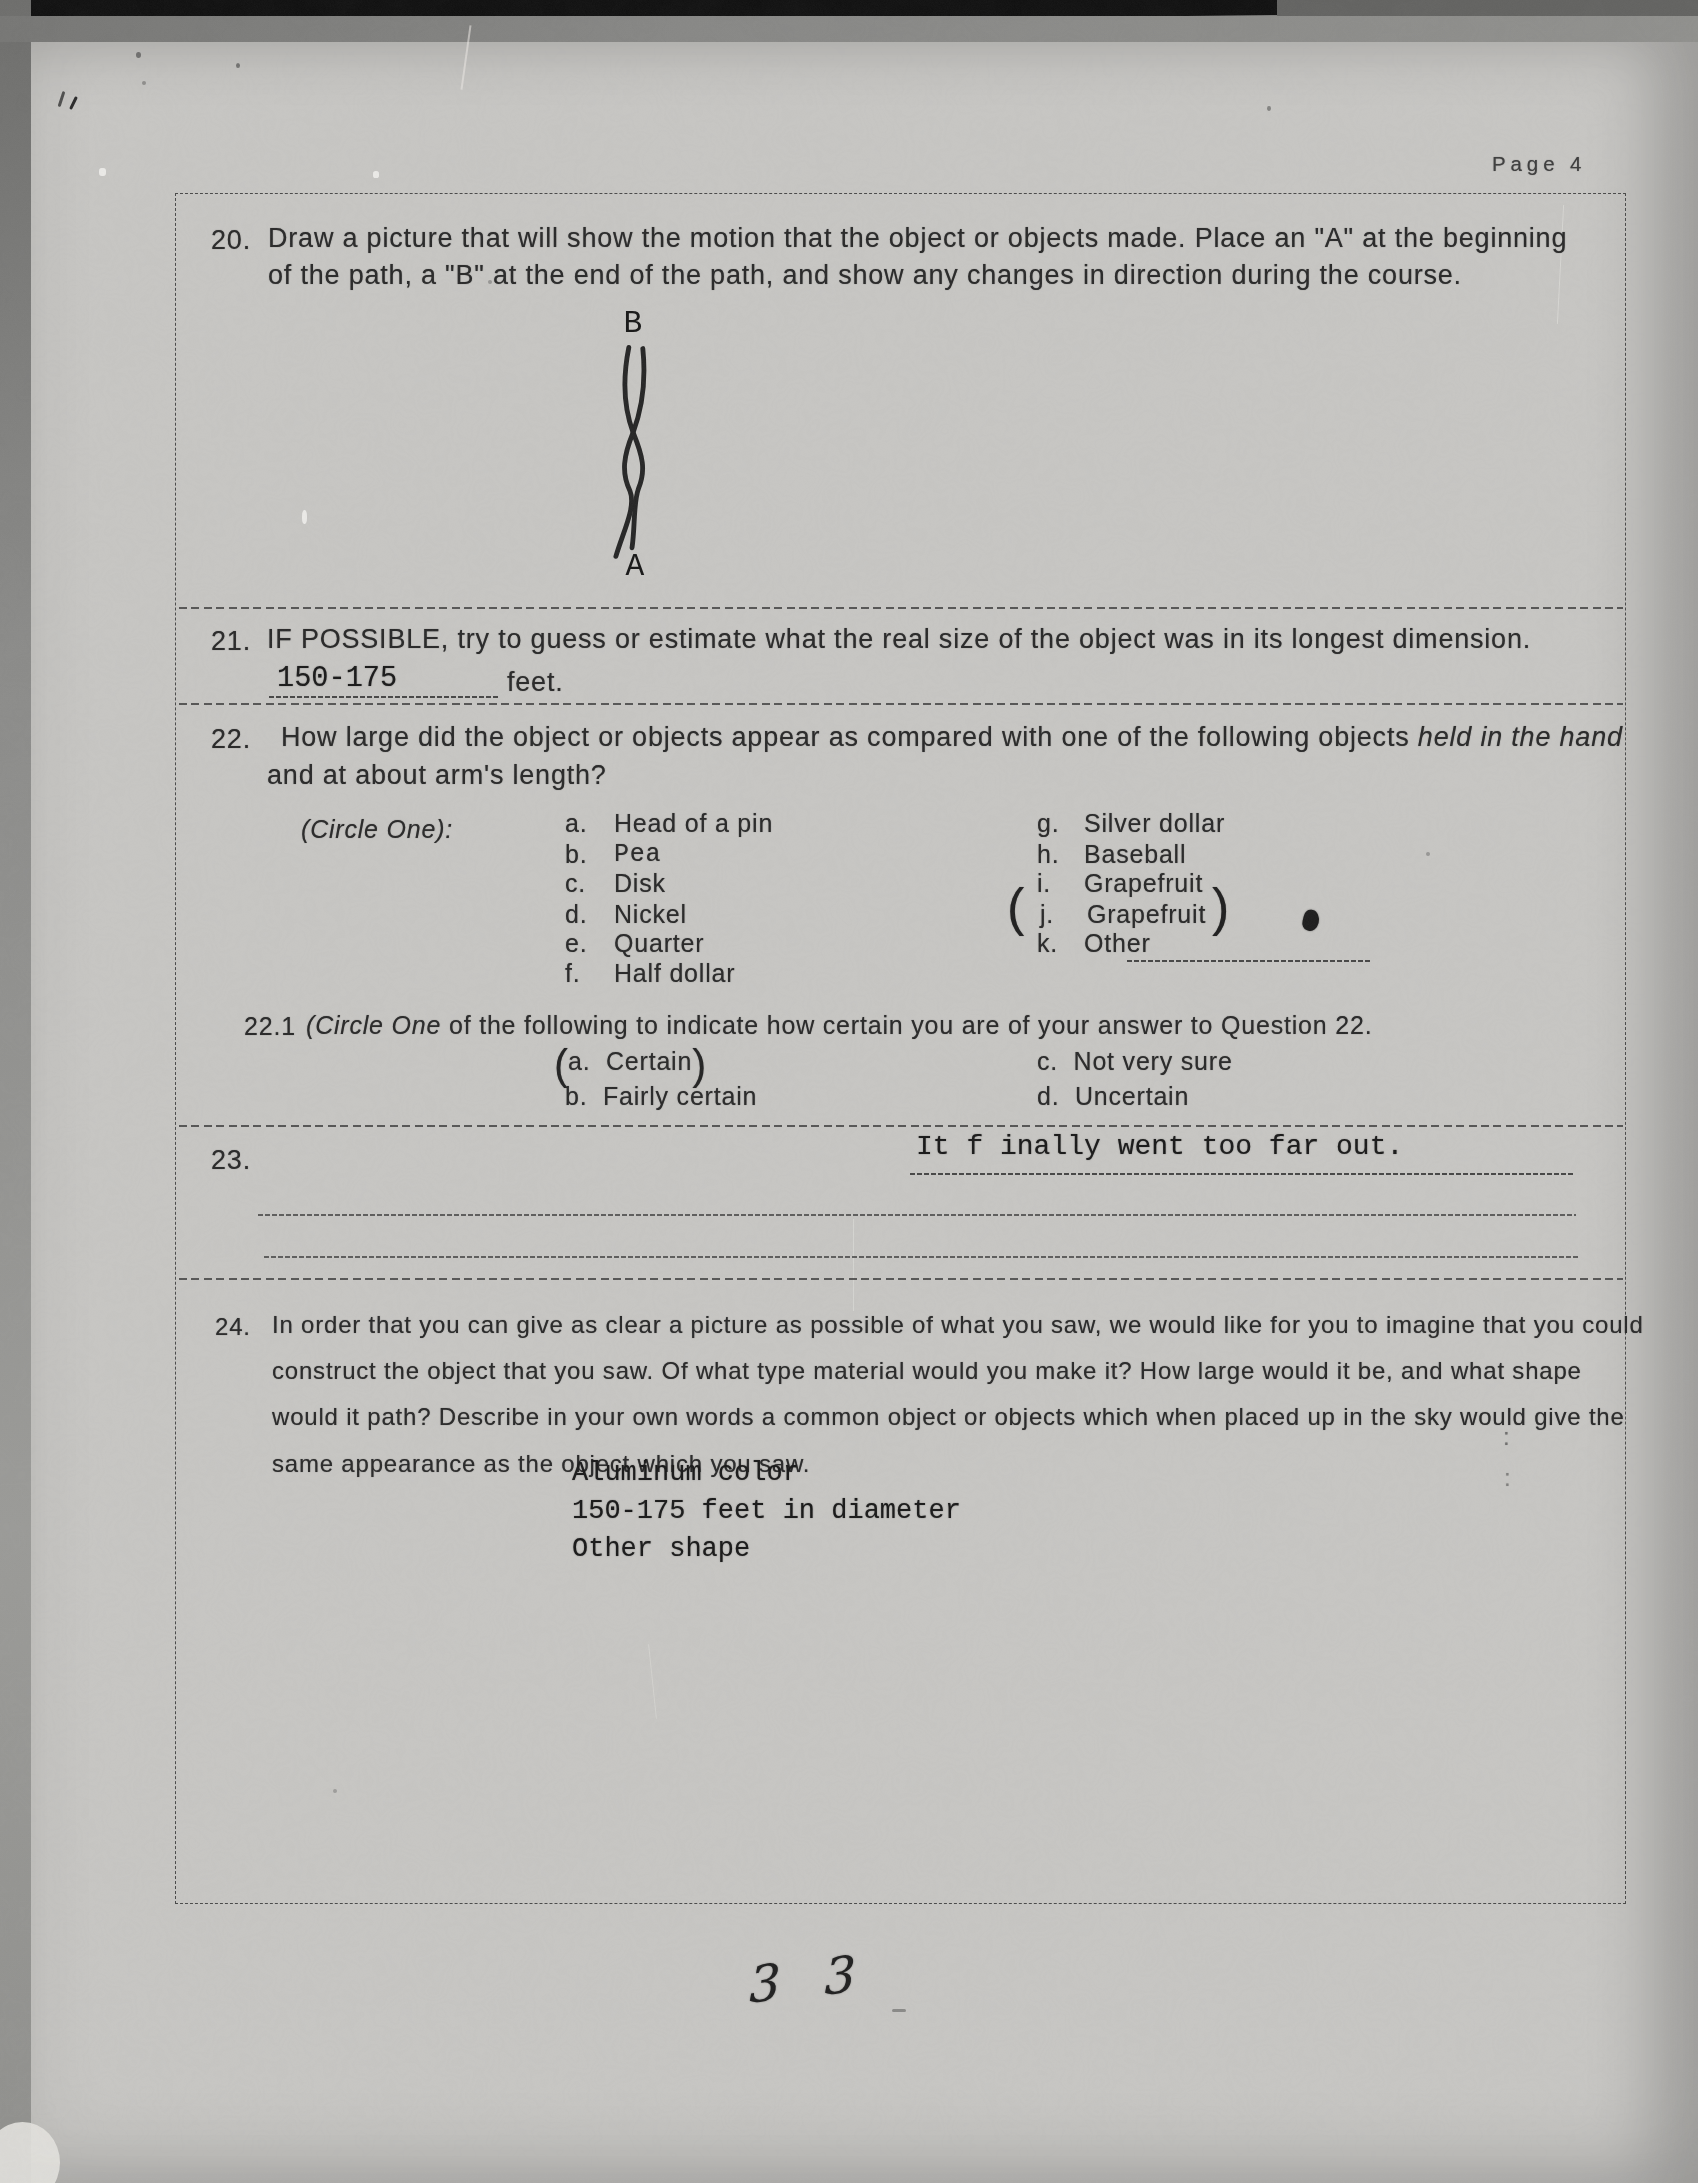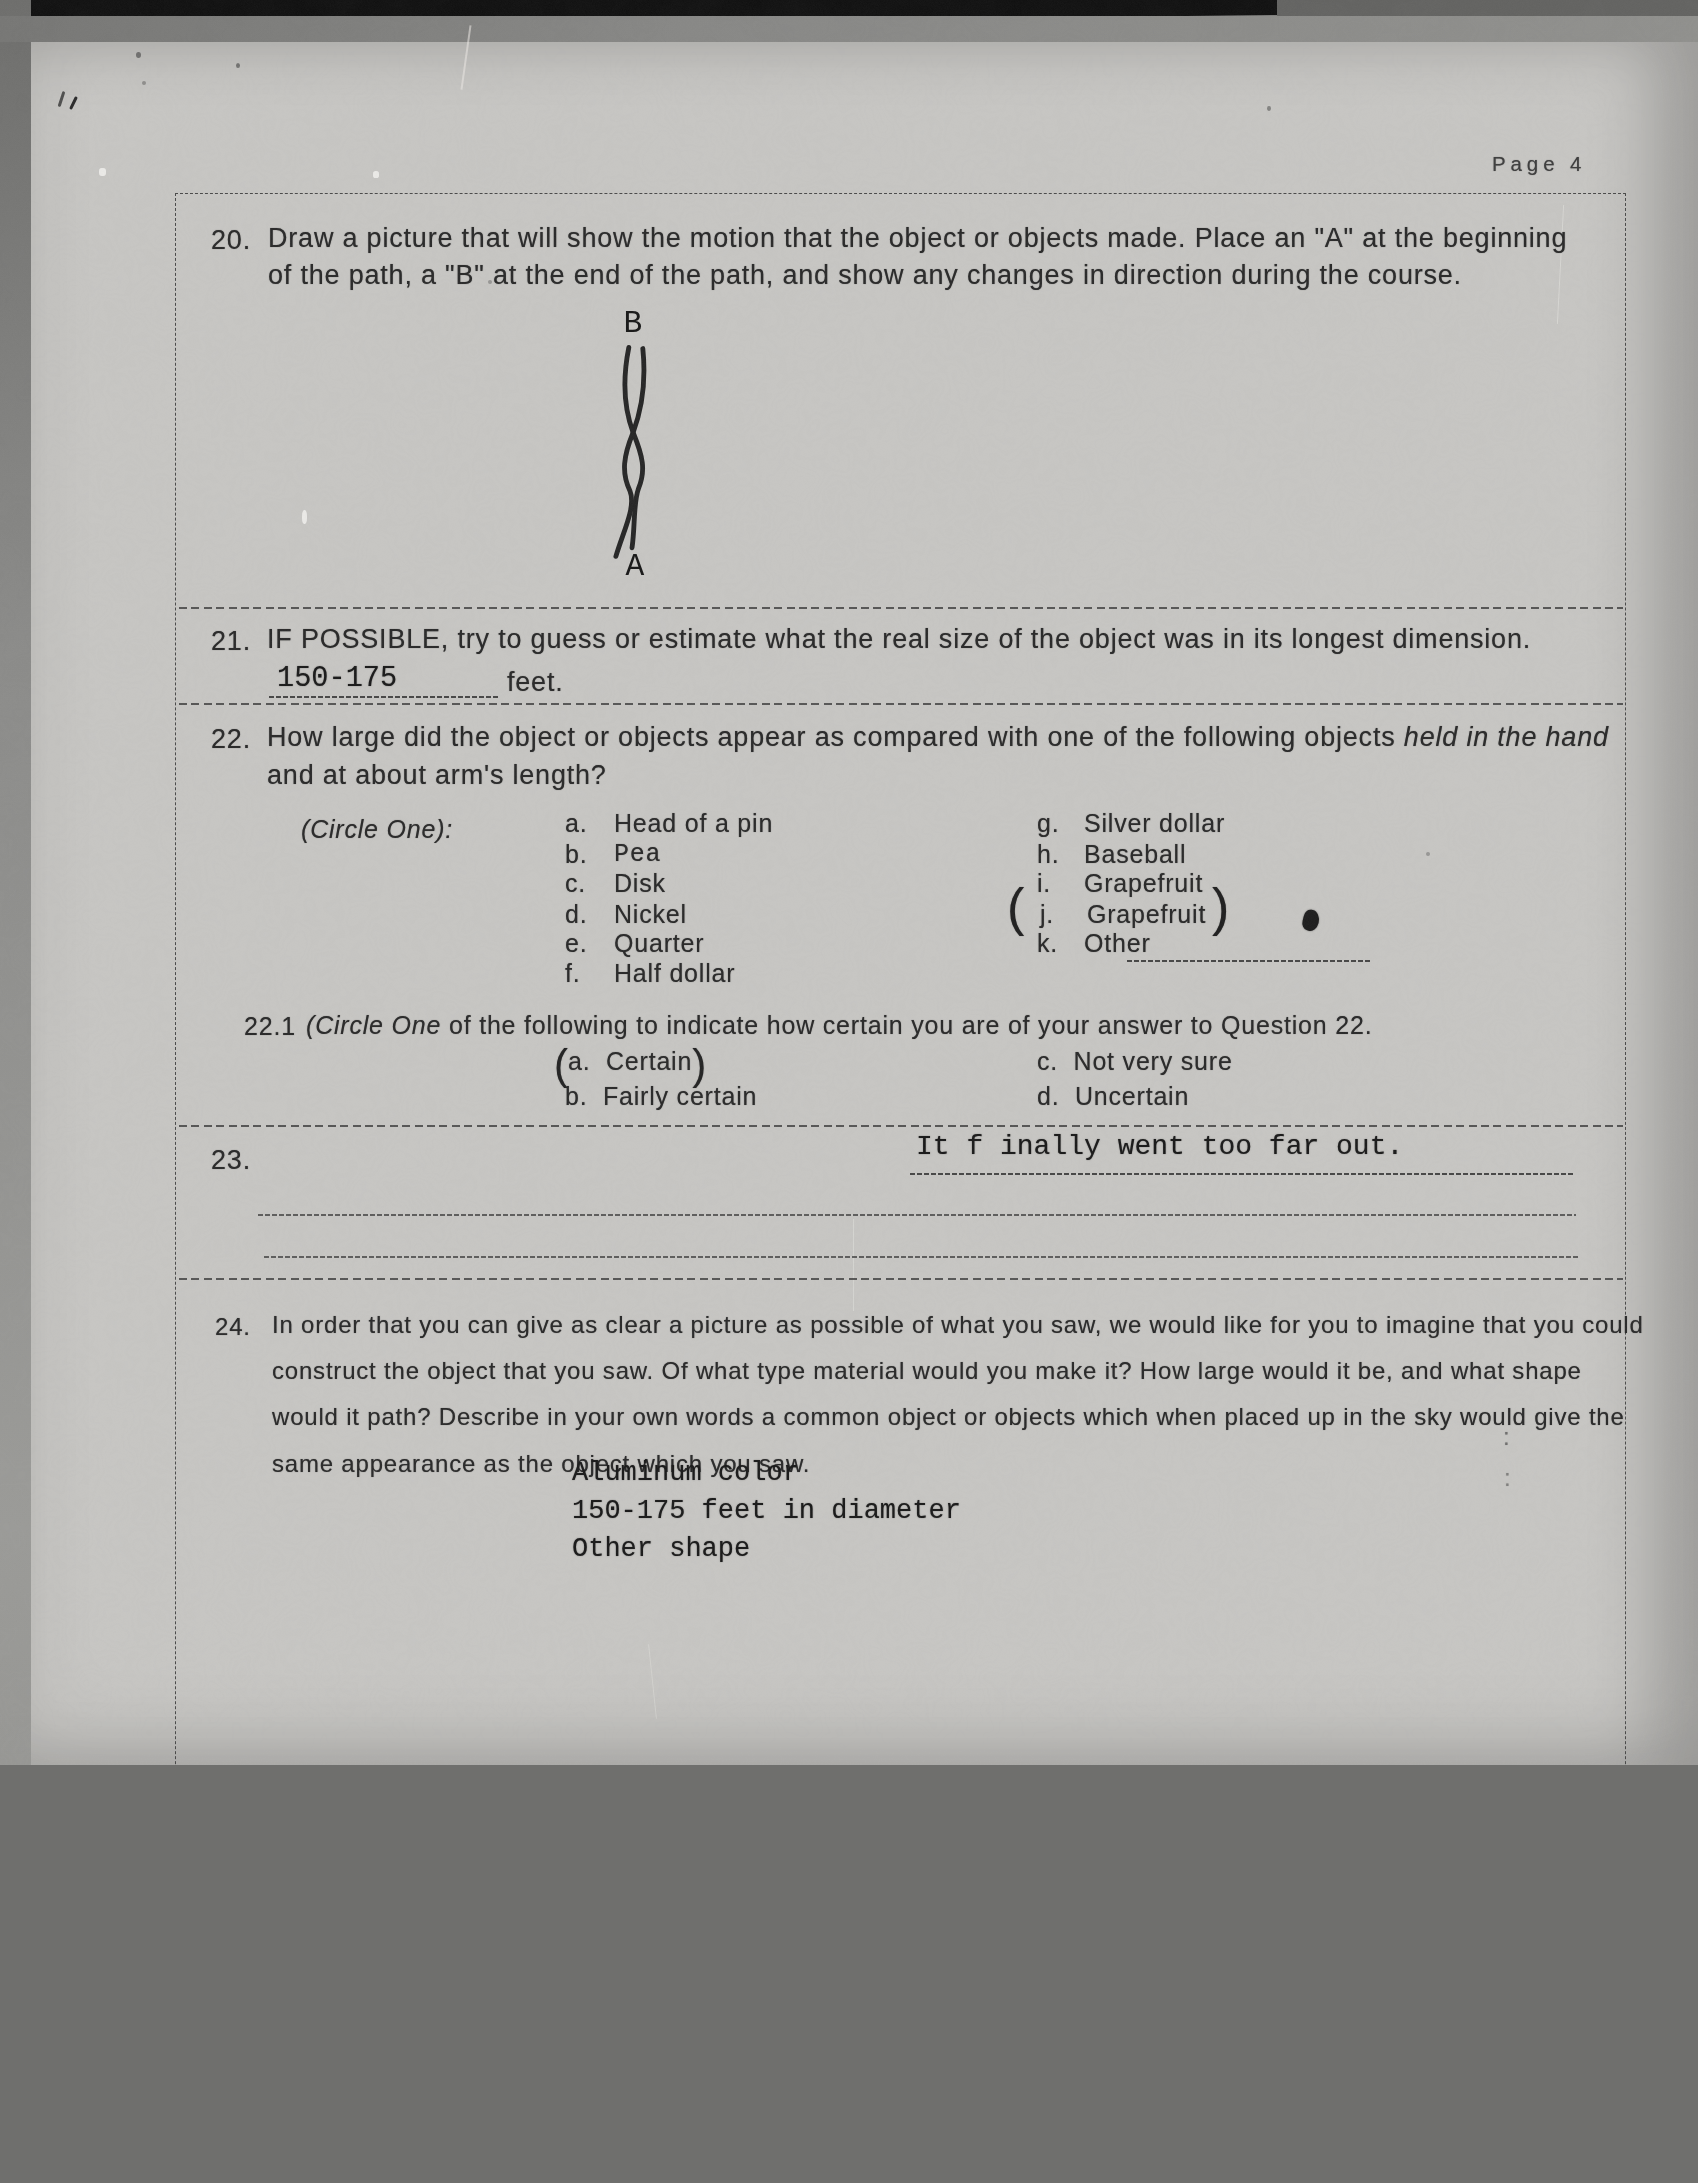"Page 4" .scan { height: 1765px -> 2183px }
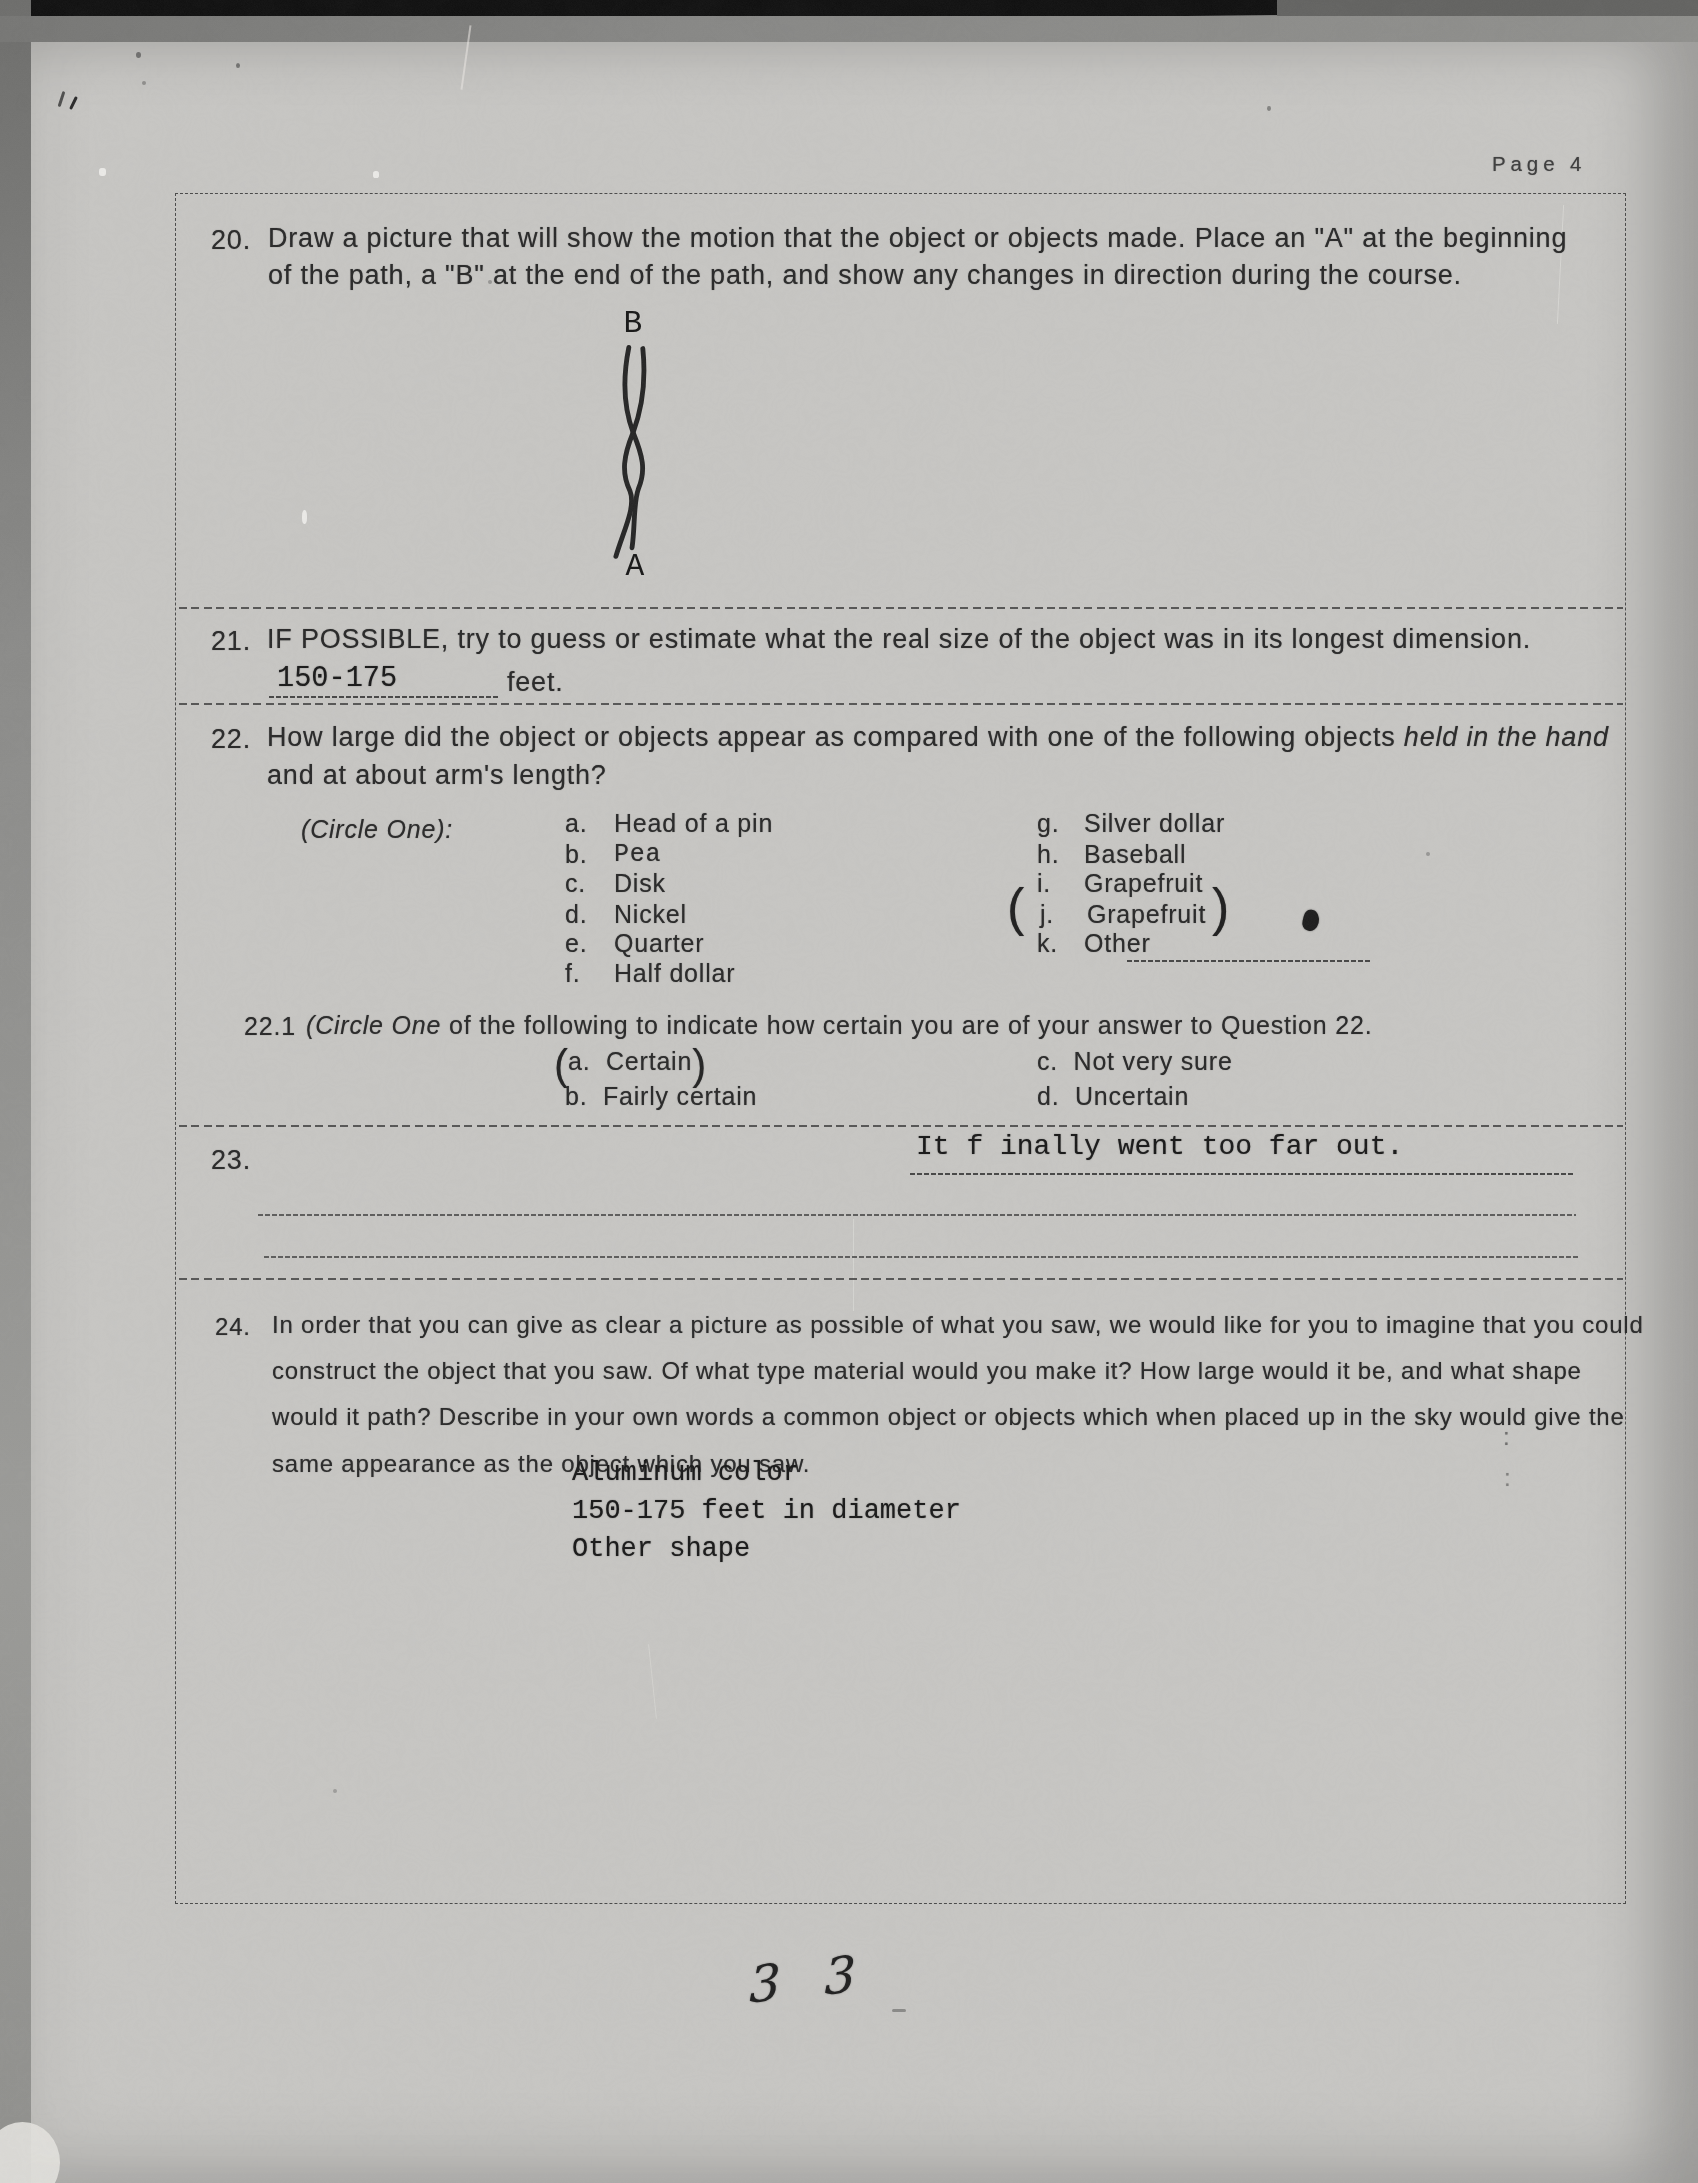"How large did the object" div.t { left: 267px -> 281px }
